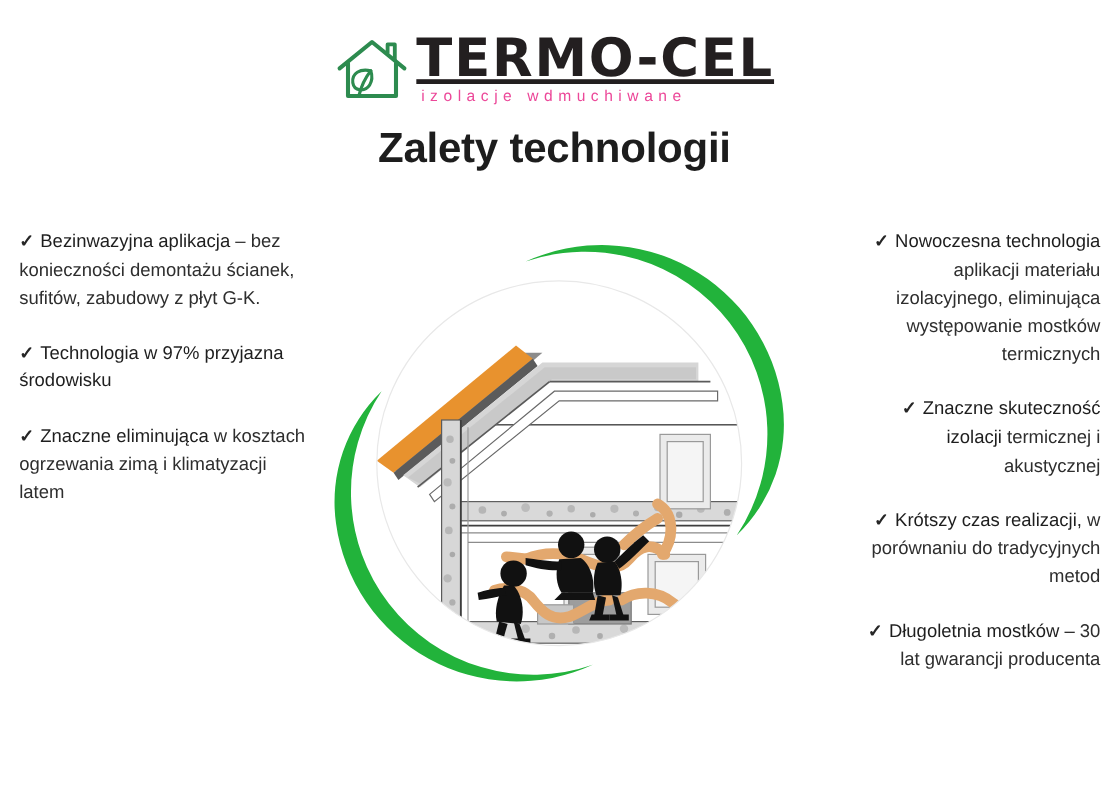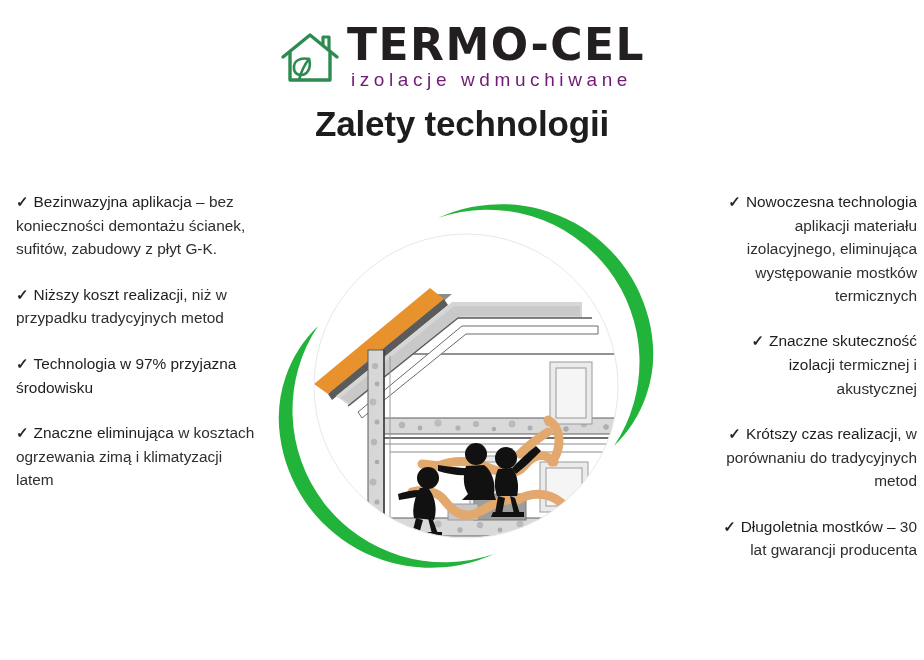"TERMO-CEL" #logo-wordmark { text-decoration: none -> underline }
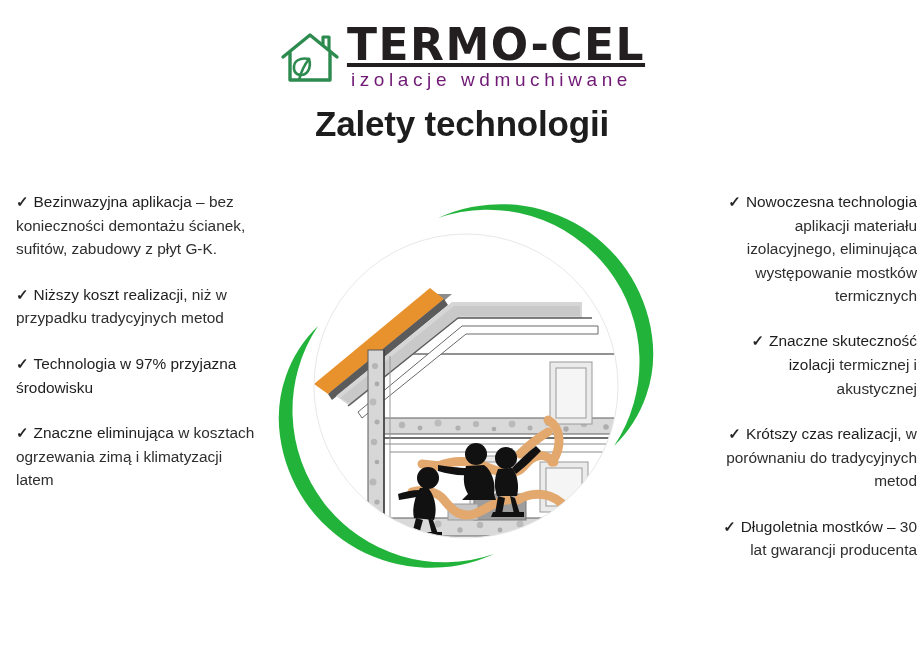"izolacje wdmuchiwane" #logo-tagline { color: #701a75 -> #ec4899; font-size: 19px -> 13px }
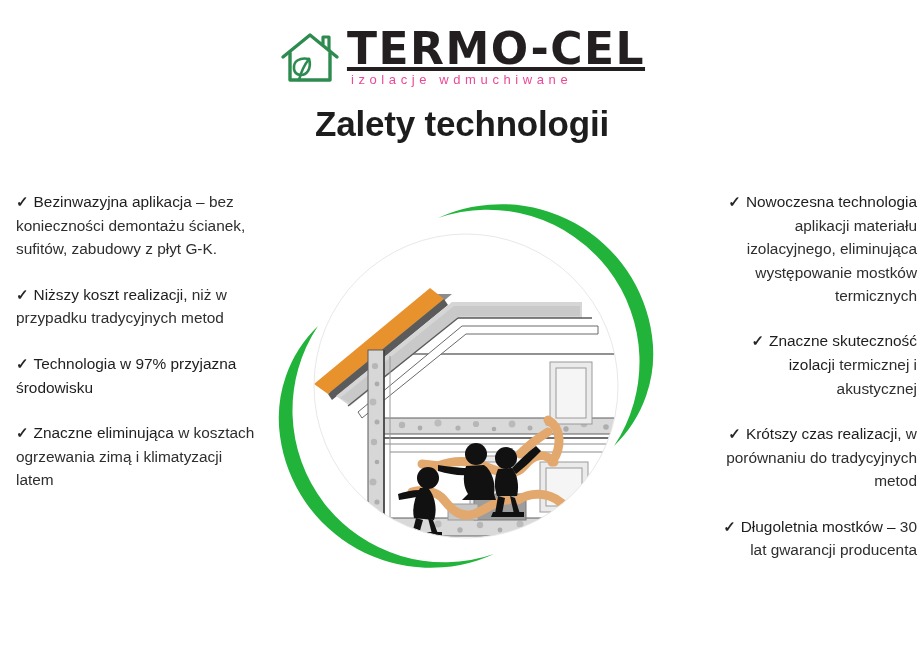"✓ Niższy koszt realizacji, niż" div.benefit-item { html: <div> <span>✓</span><span>Niższy koszt realizacji,</span><span> niż w przypadku tradycyjnych metod</span> </div> -> none }
